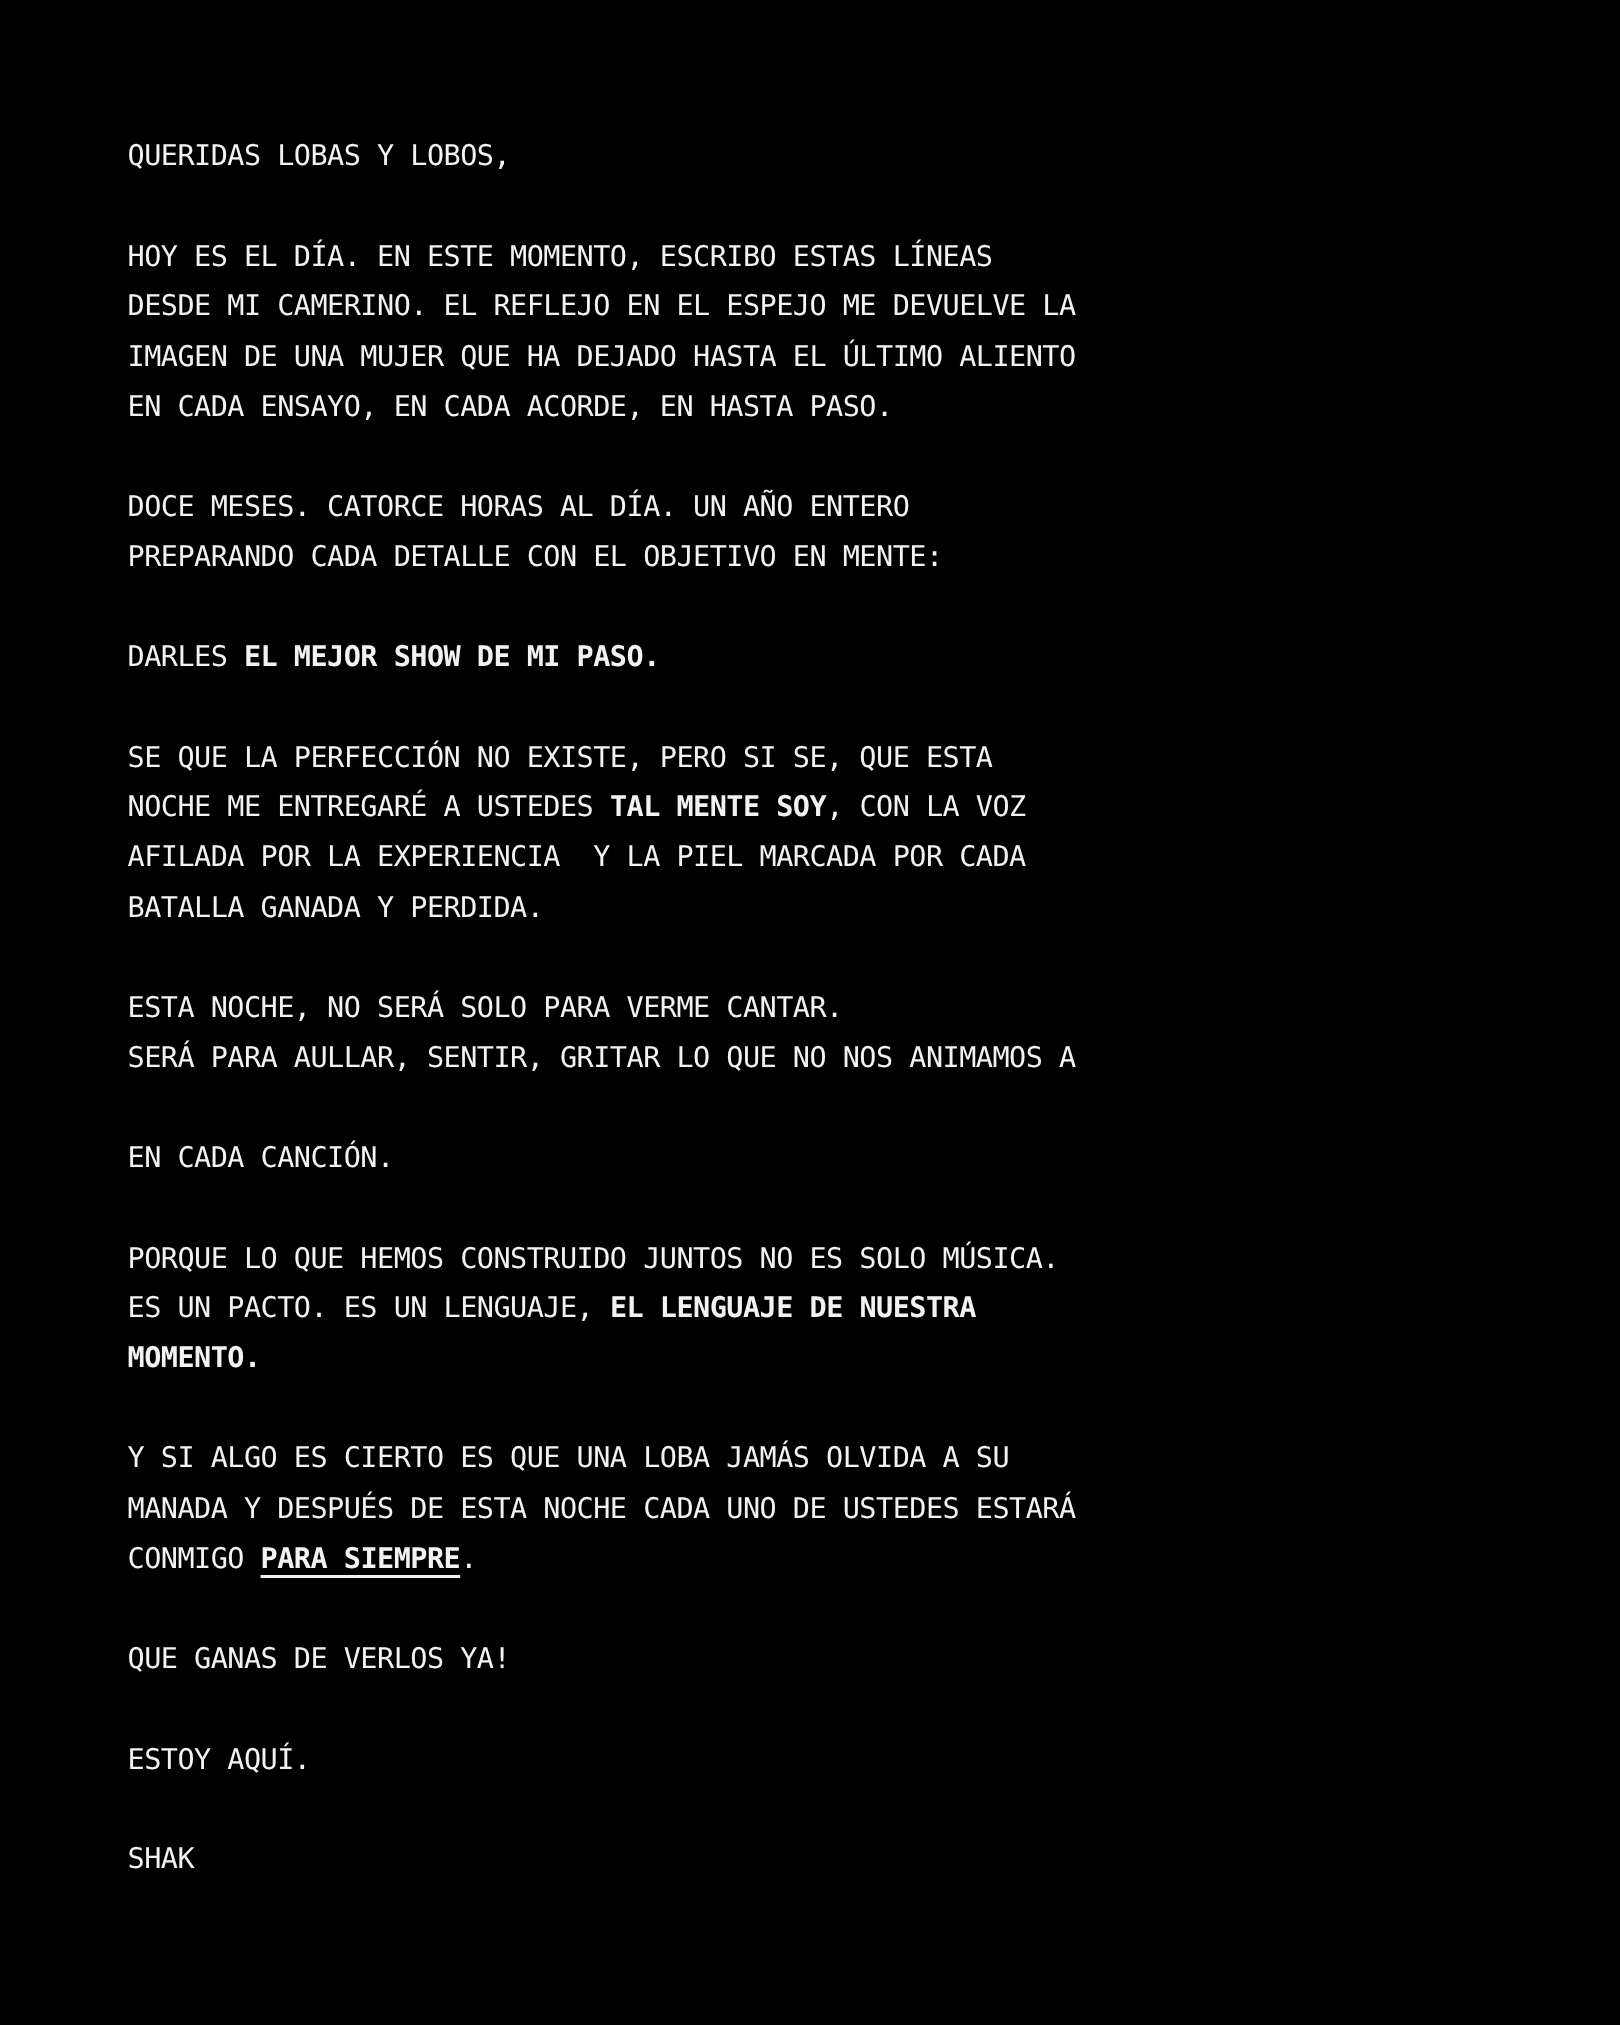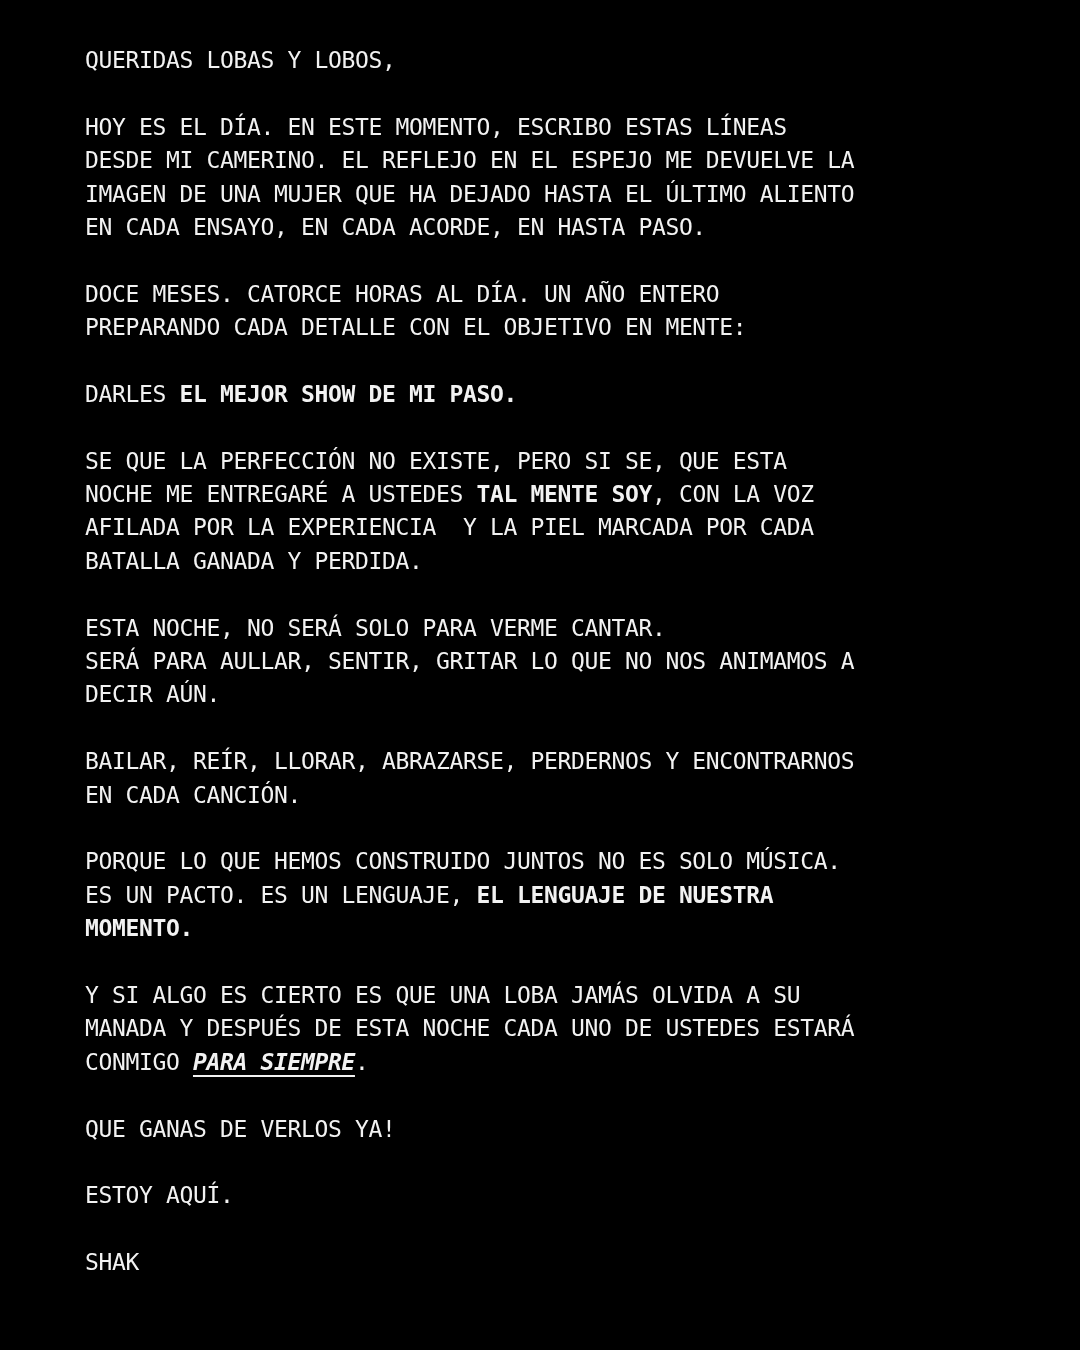"QUERIDAS LOBAS Y LOBOS," .letter { font-size: 23px -> 19px; padding: 44px 60px 0 85px -> 88px 60px 0 85px }
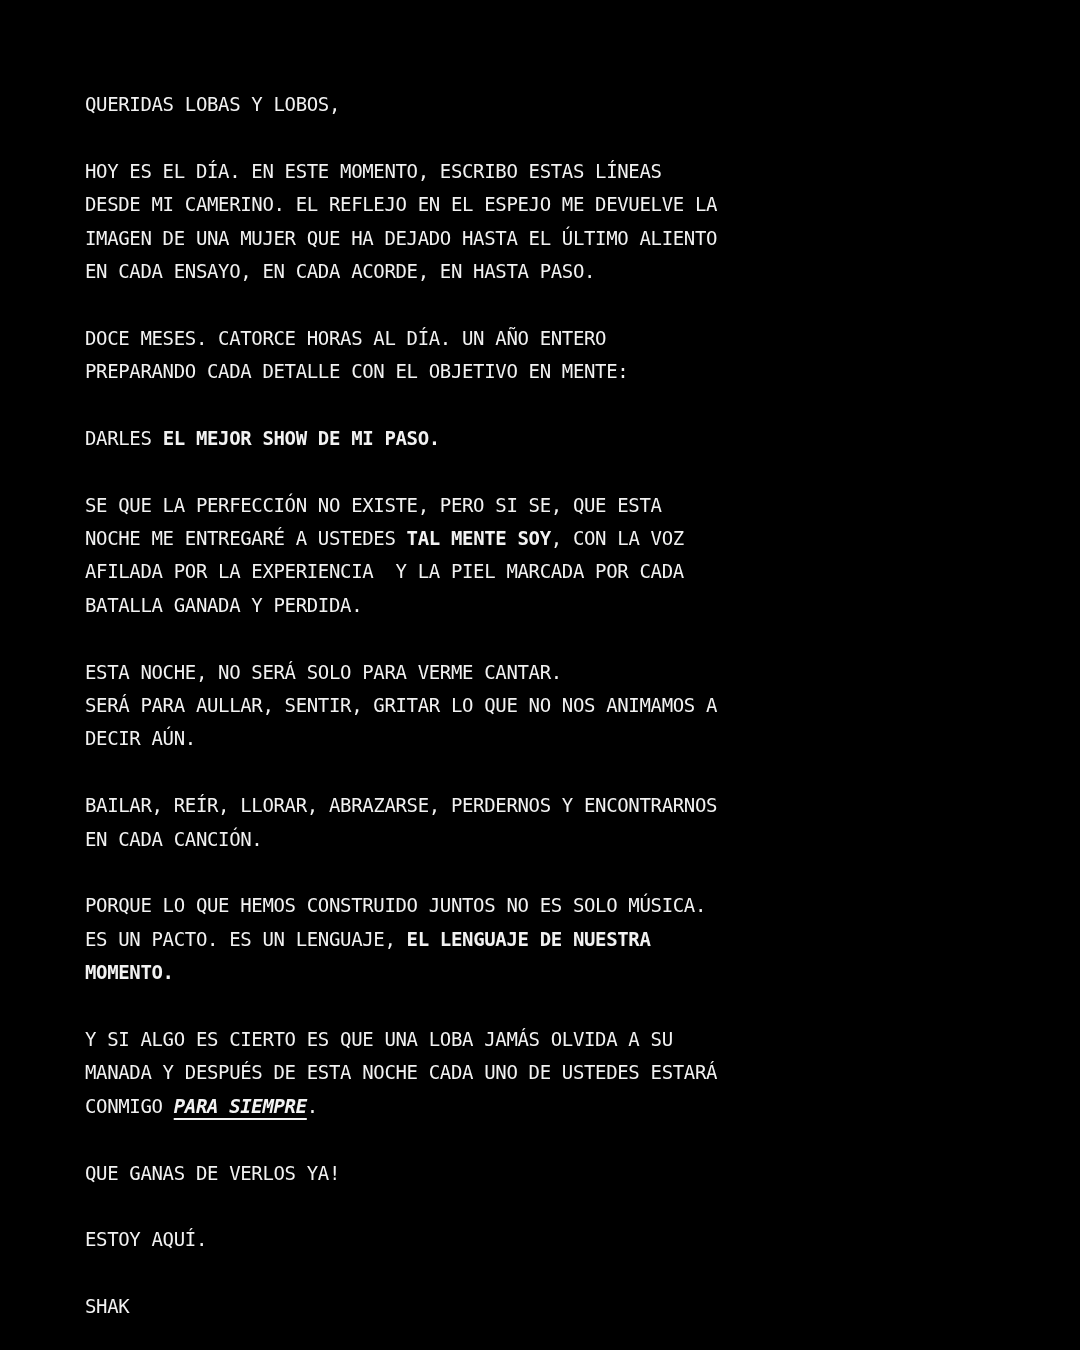"DECIR AÚN." div.line { html: <div><span>DECIR AÚN.</span></div> -> none }
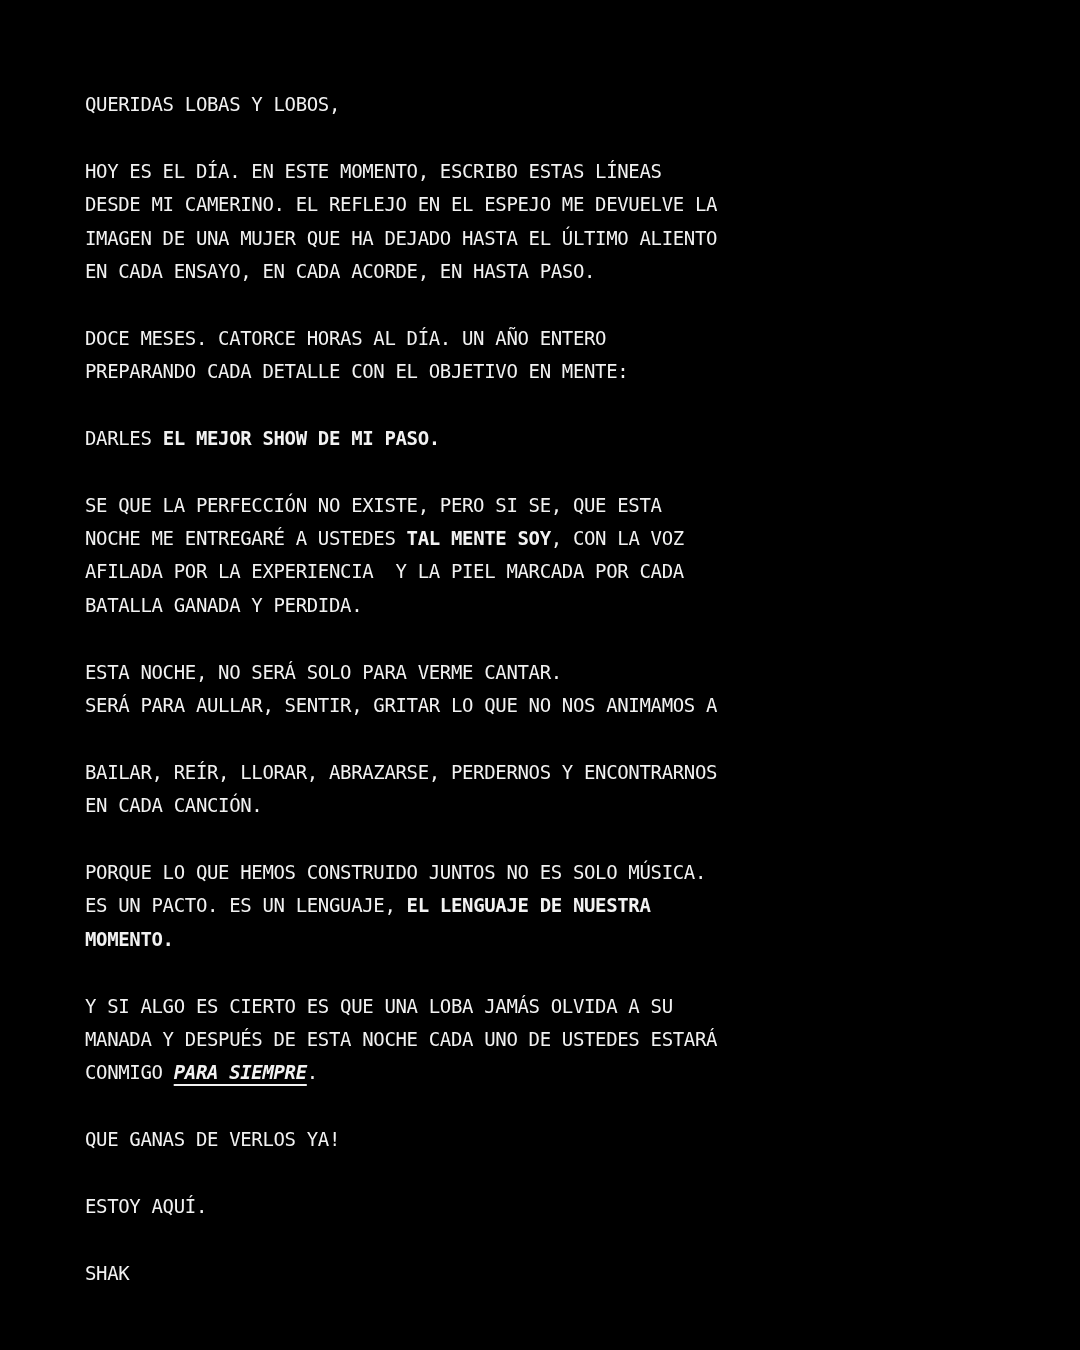"BAILAR, REÍR, LLORAR, ABRAZARSE," div.line { html: <div><span>BAILAR, REÍR, LLORAR, ABRAZARSE, PERDERNOS Y ENCONTRARNOS</span></div> -> none }
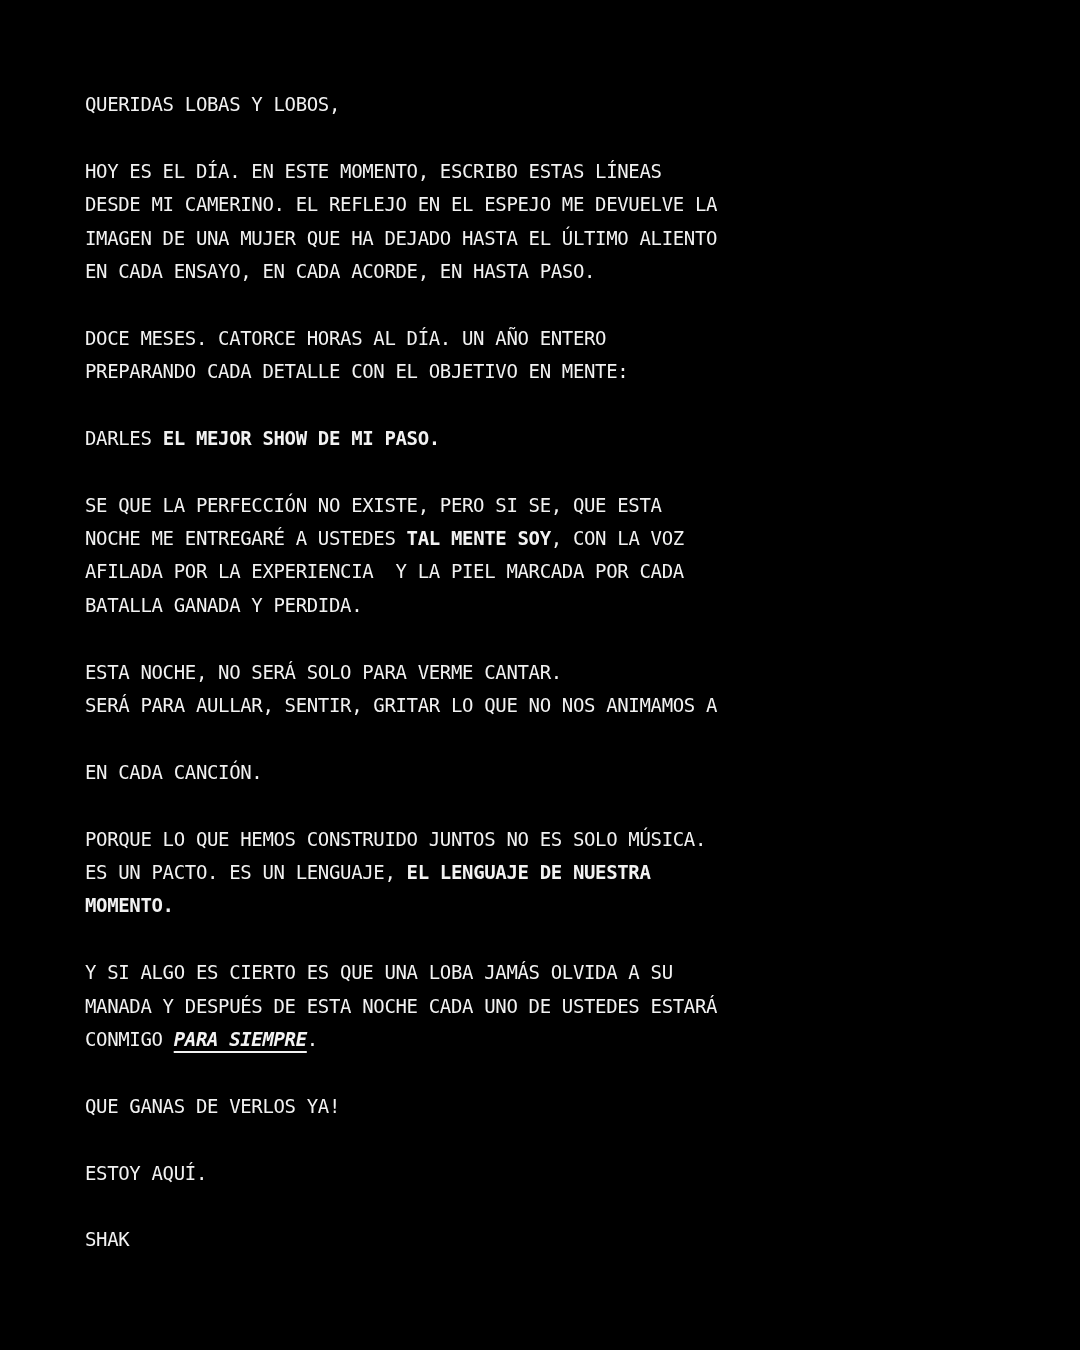"PARA SIEMPRE" .seg.underline { font-style: italic -> none }
